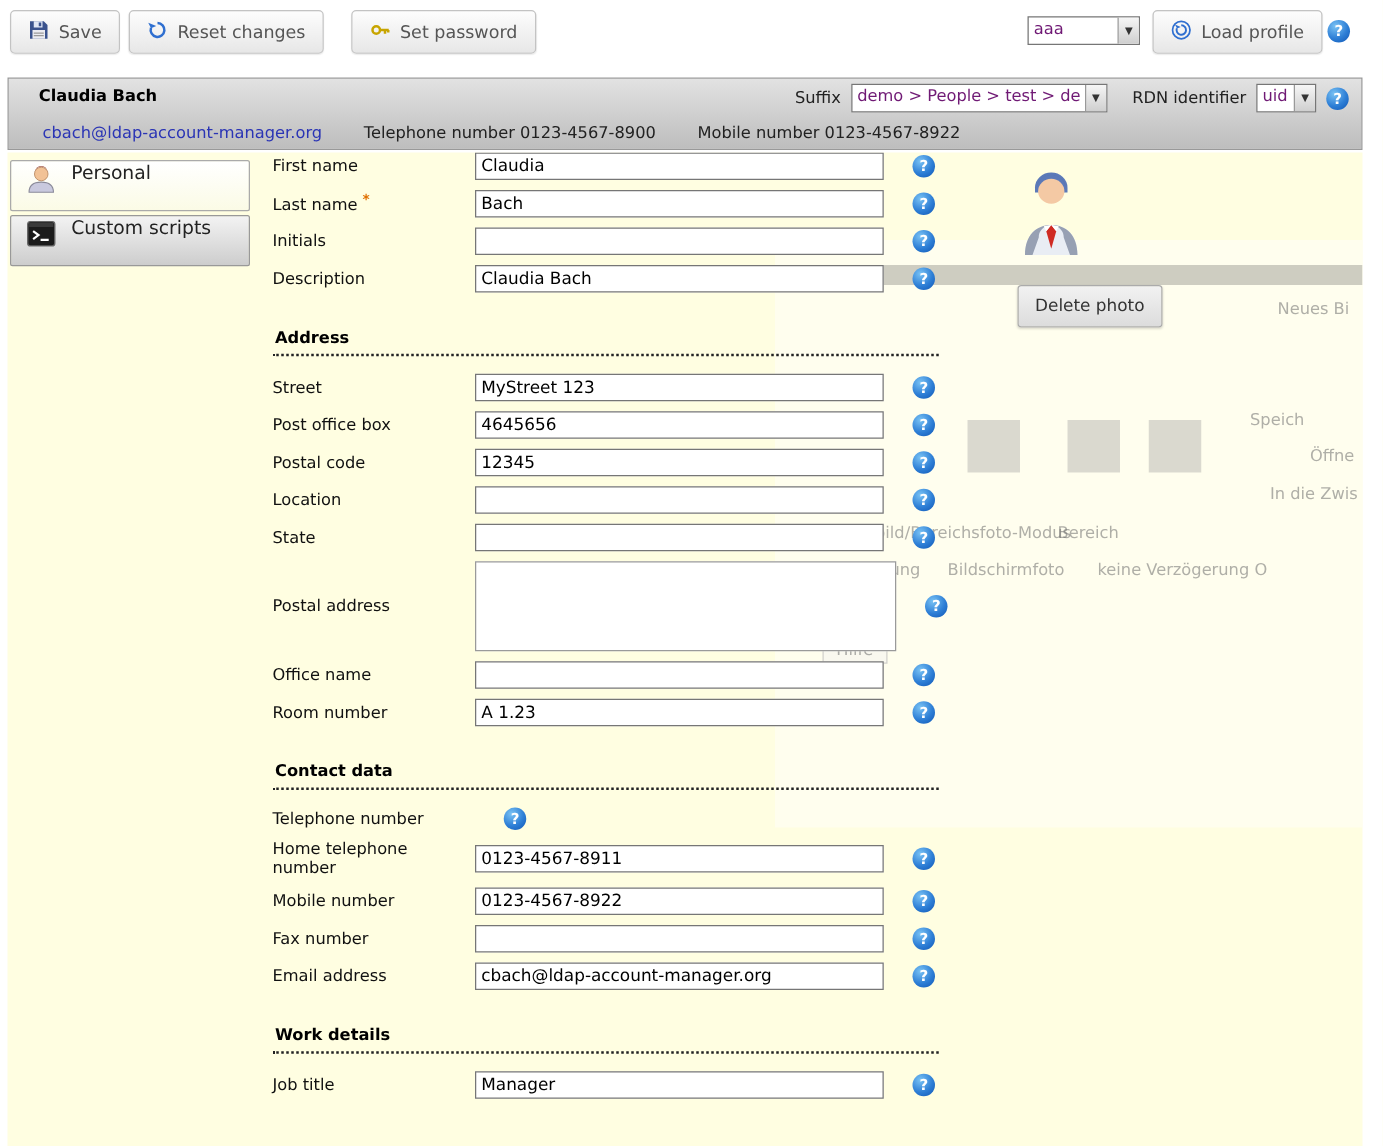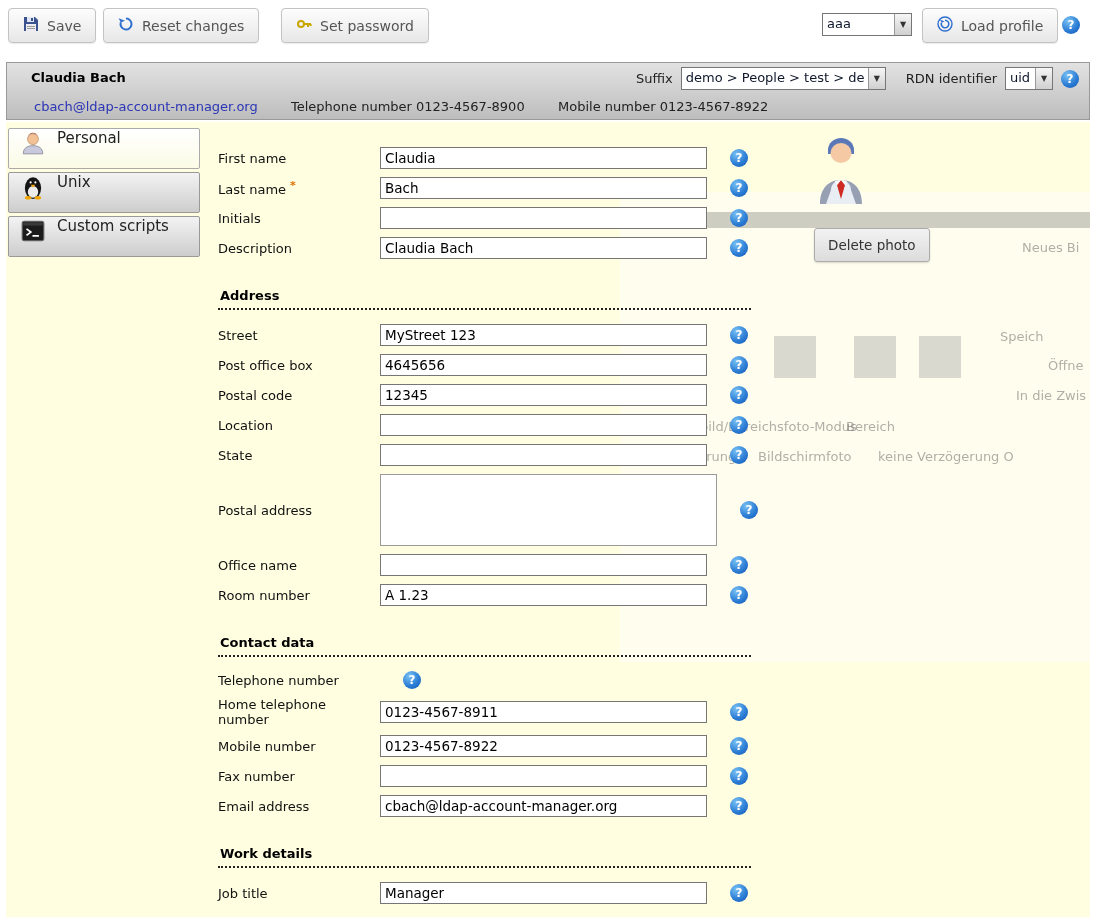"aaa" .selval { color: #0f172a -> #701a75 }
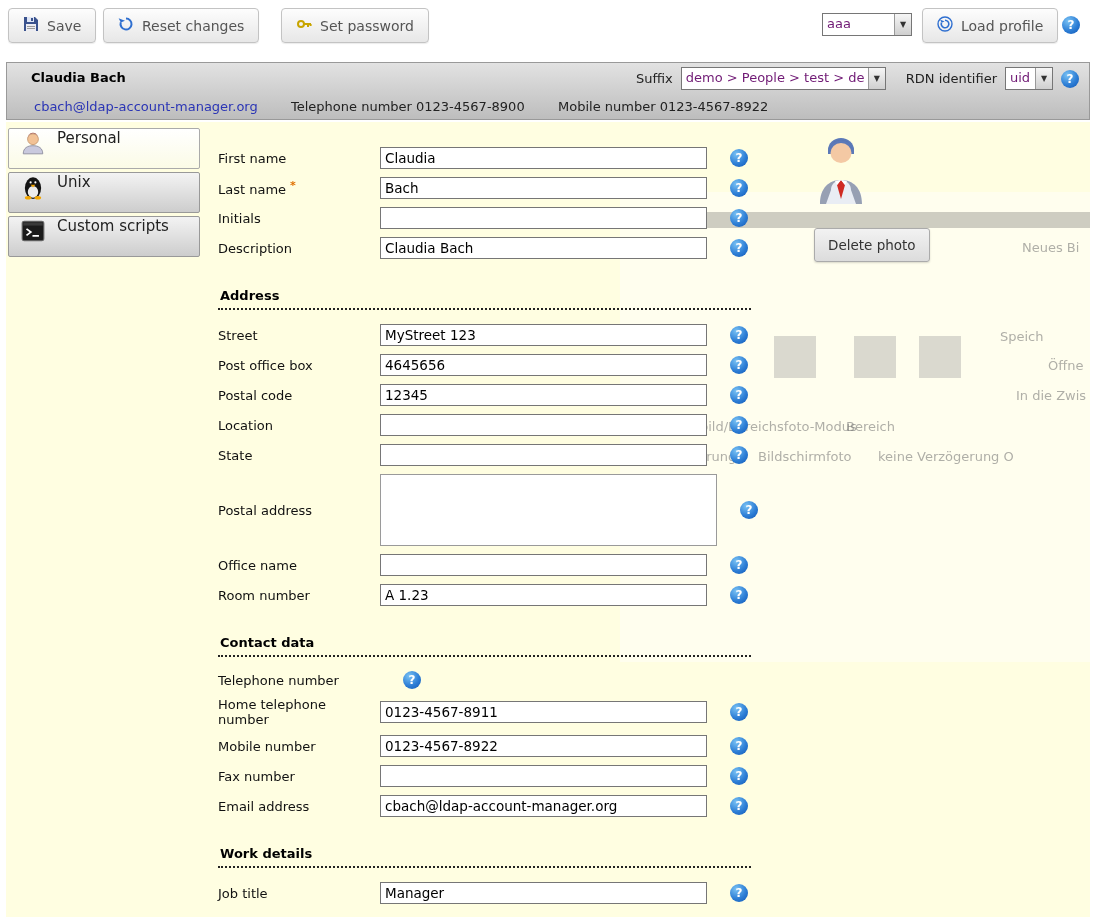"First name" .form { padding-top: 25px -> none }
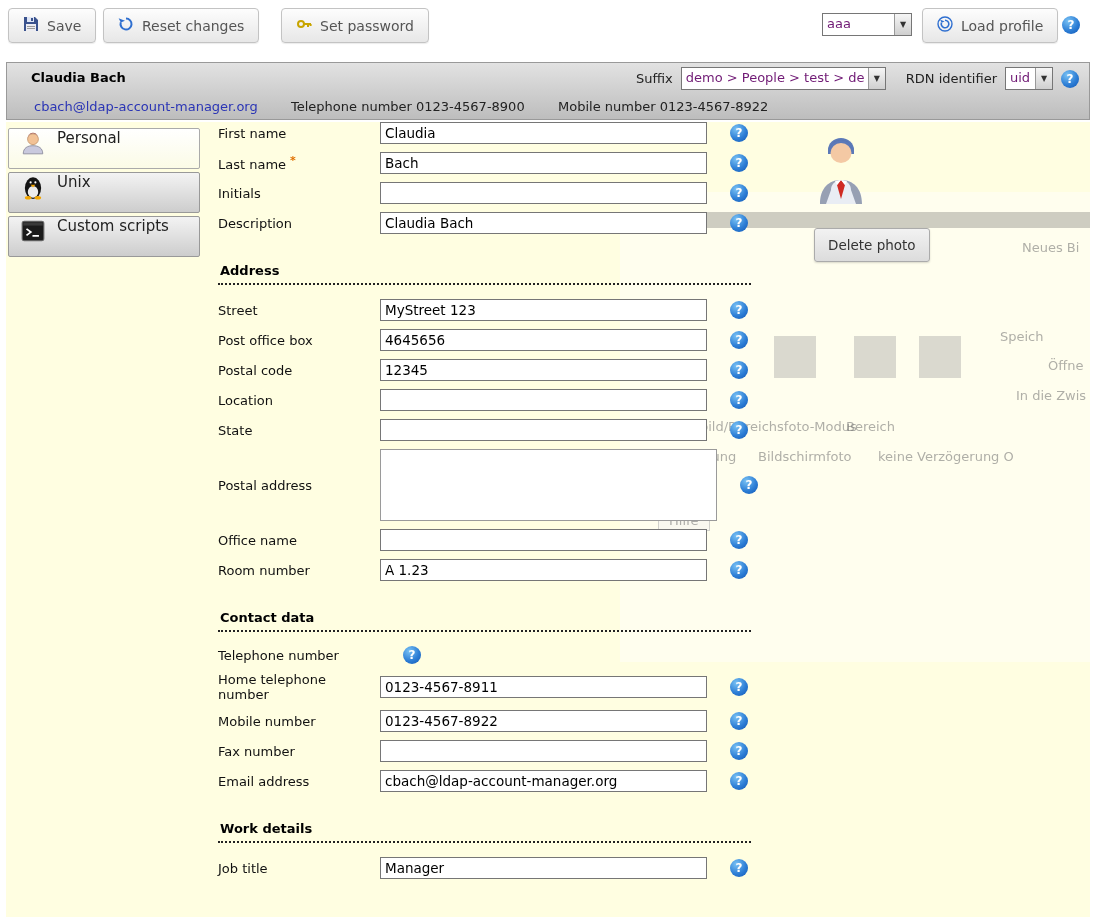"Unix" div.tab { html: <div> <span> <svg> <ellipse></ellipse> <ellipse></ellipse> <circle></circle> <circle></circle> <path></path> <ellipse></ellipse> <ellipse></ellipse> </svg> </span> <span>Unix</span> </div> -> none }
